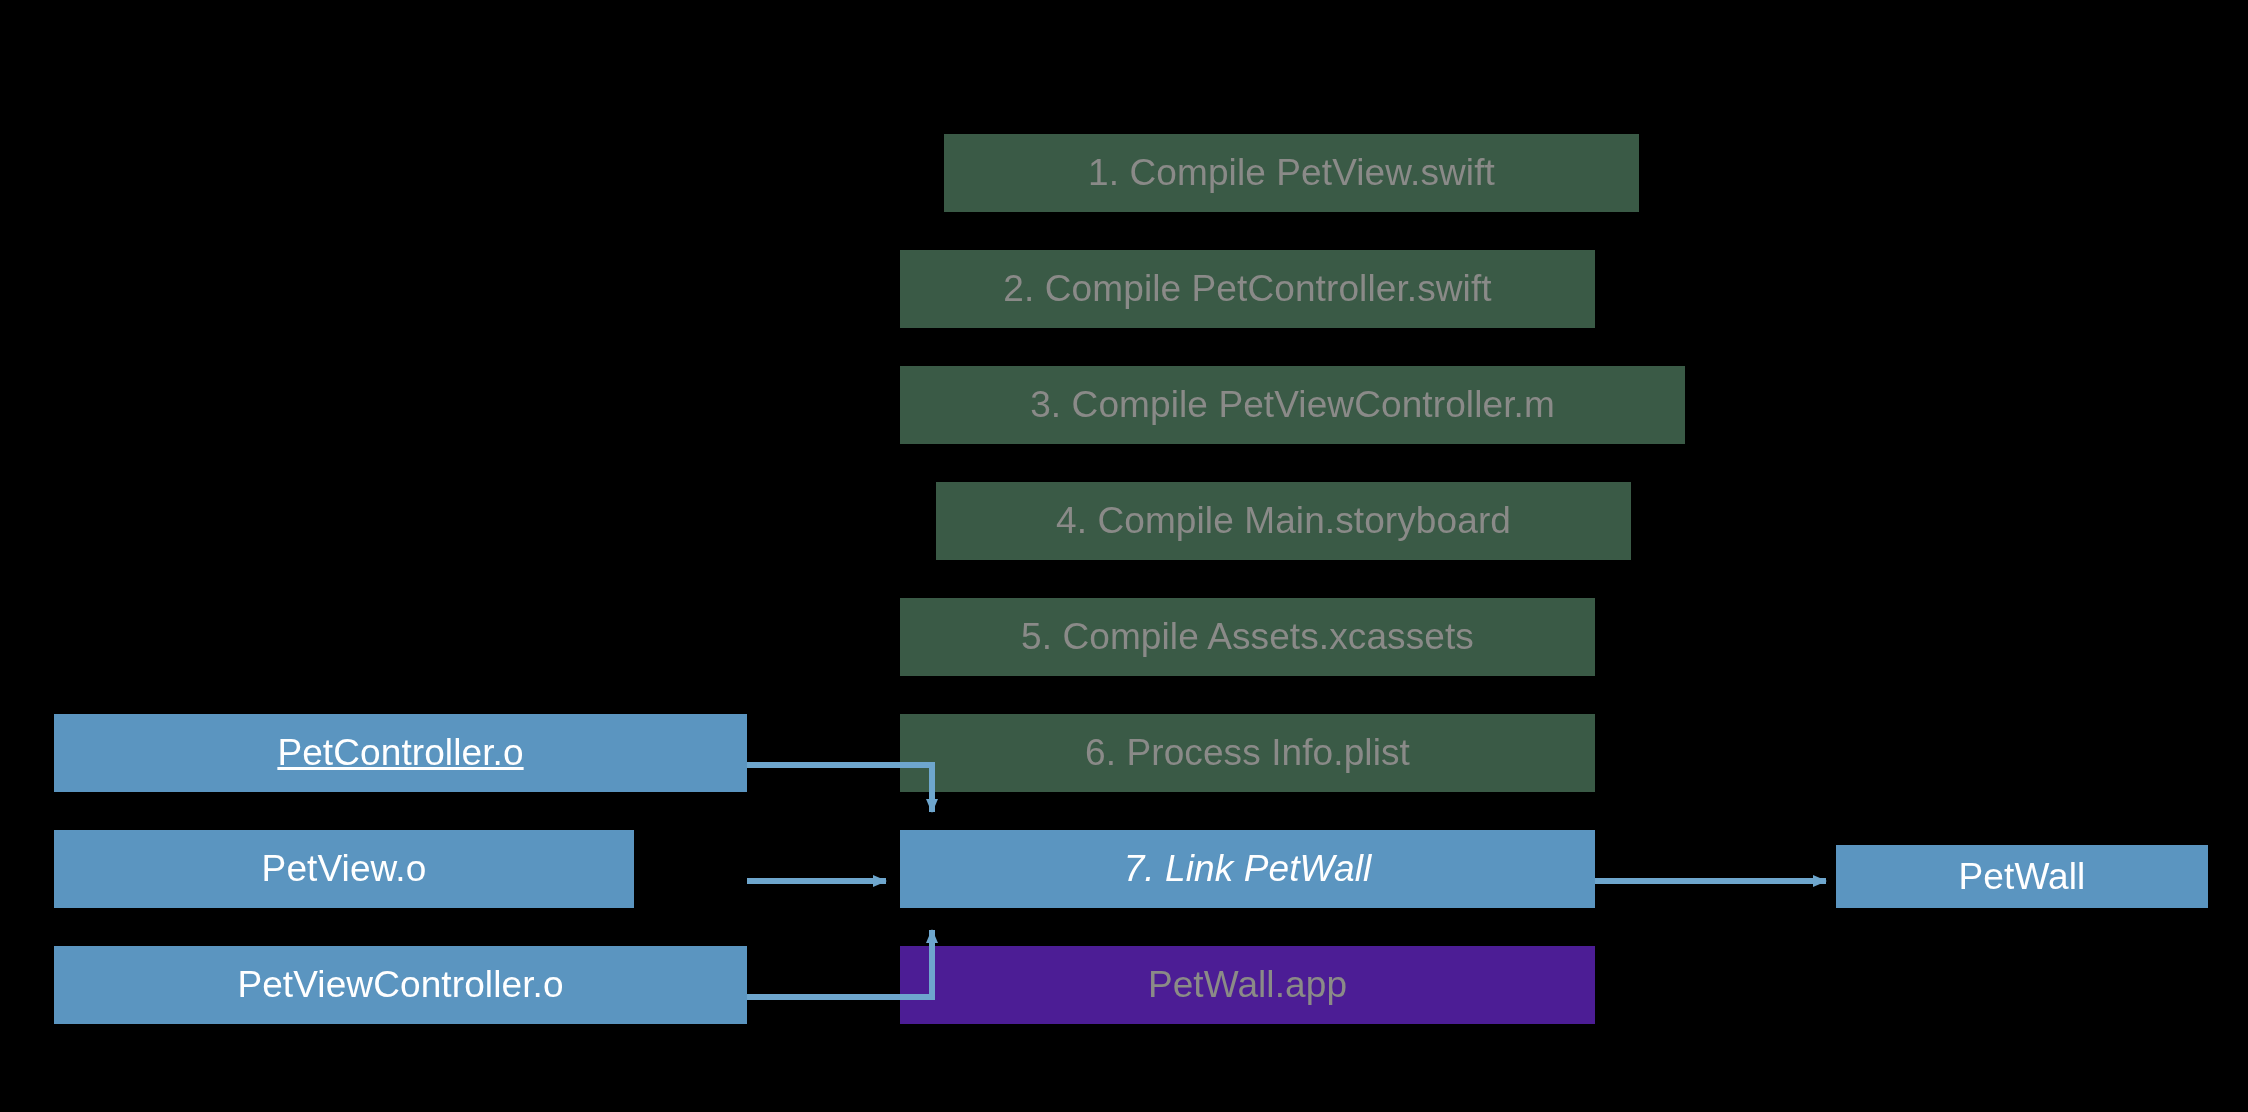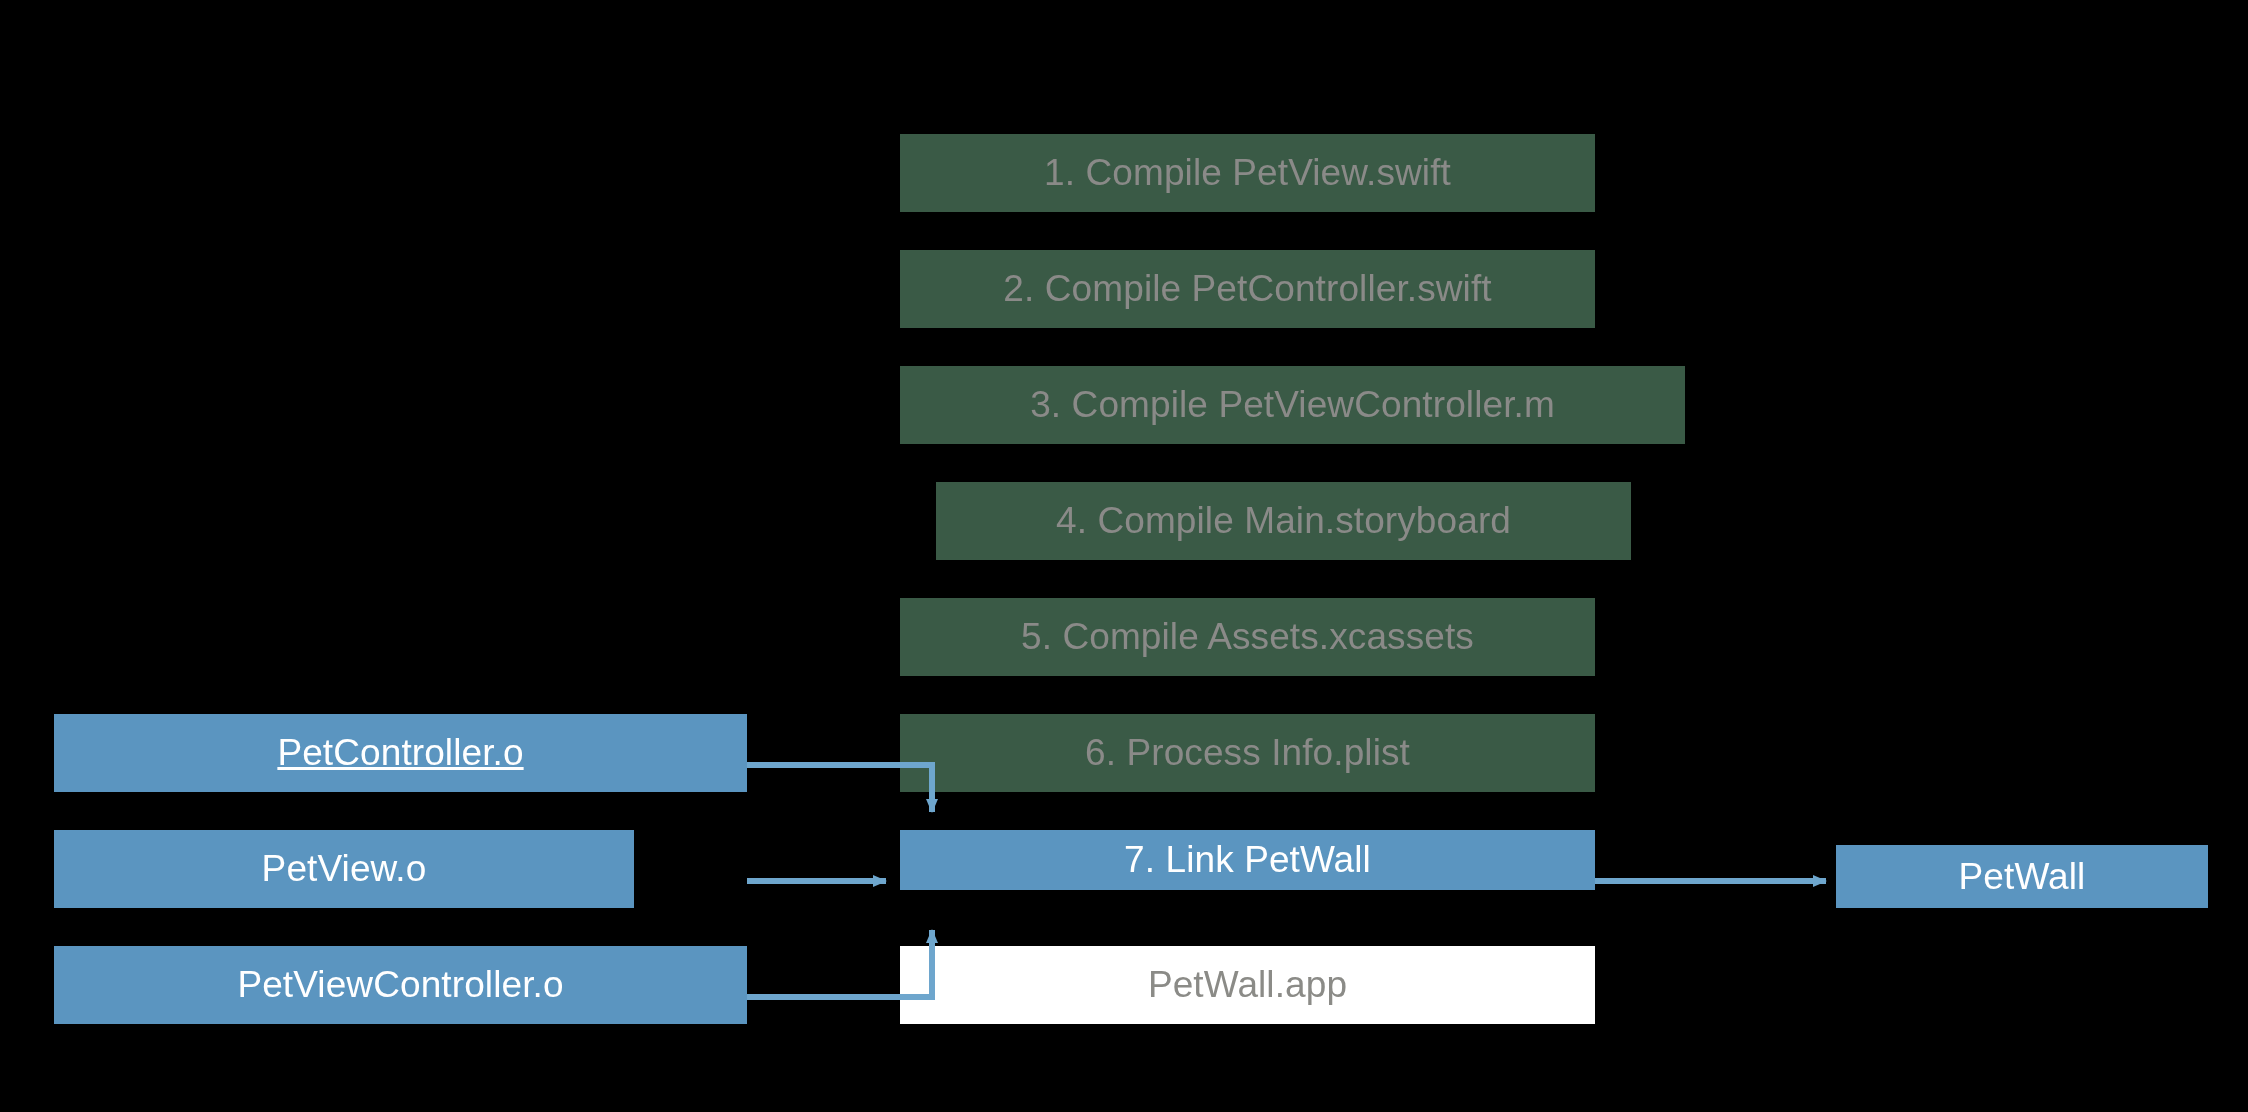"1. Compile PetView.swift" div.node { left: 900px -> 944px }
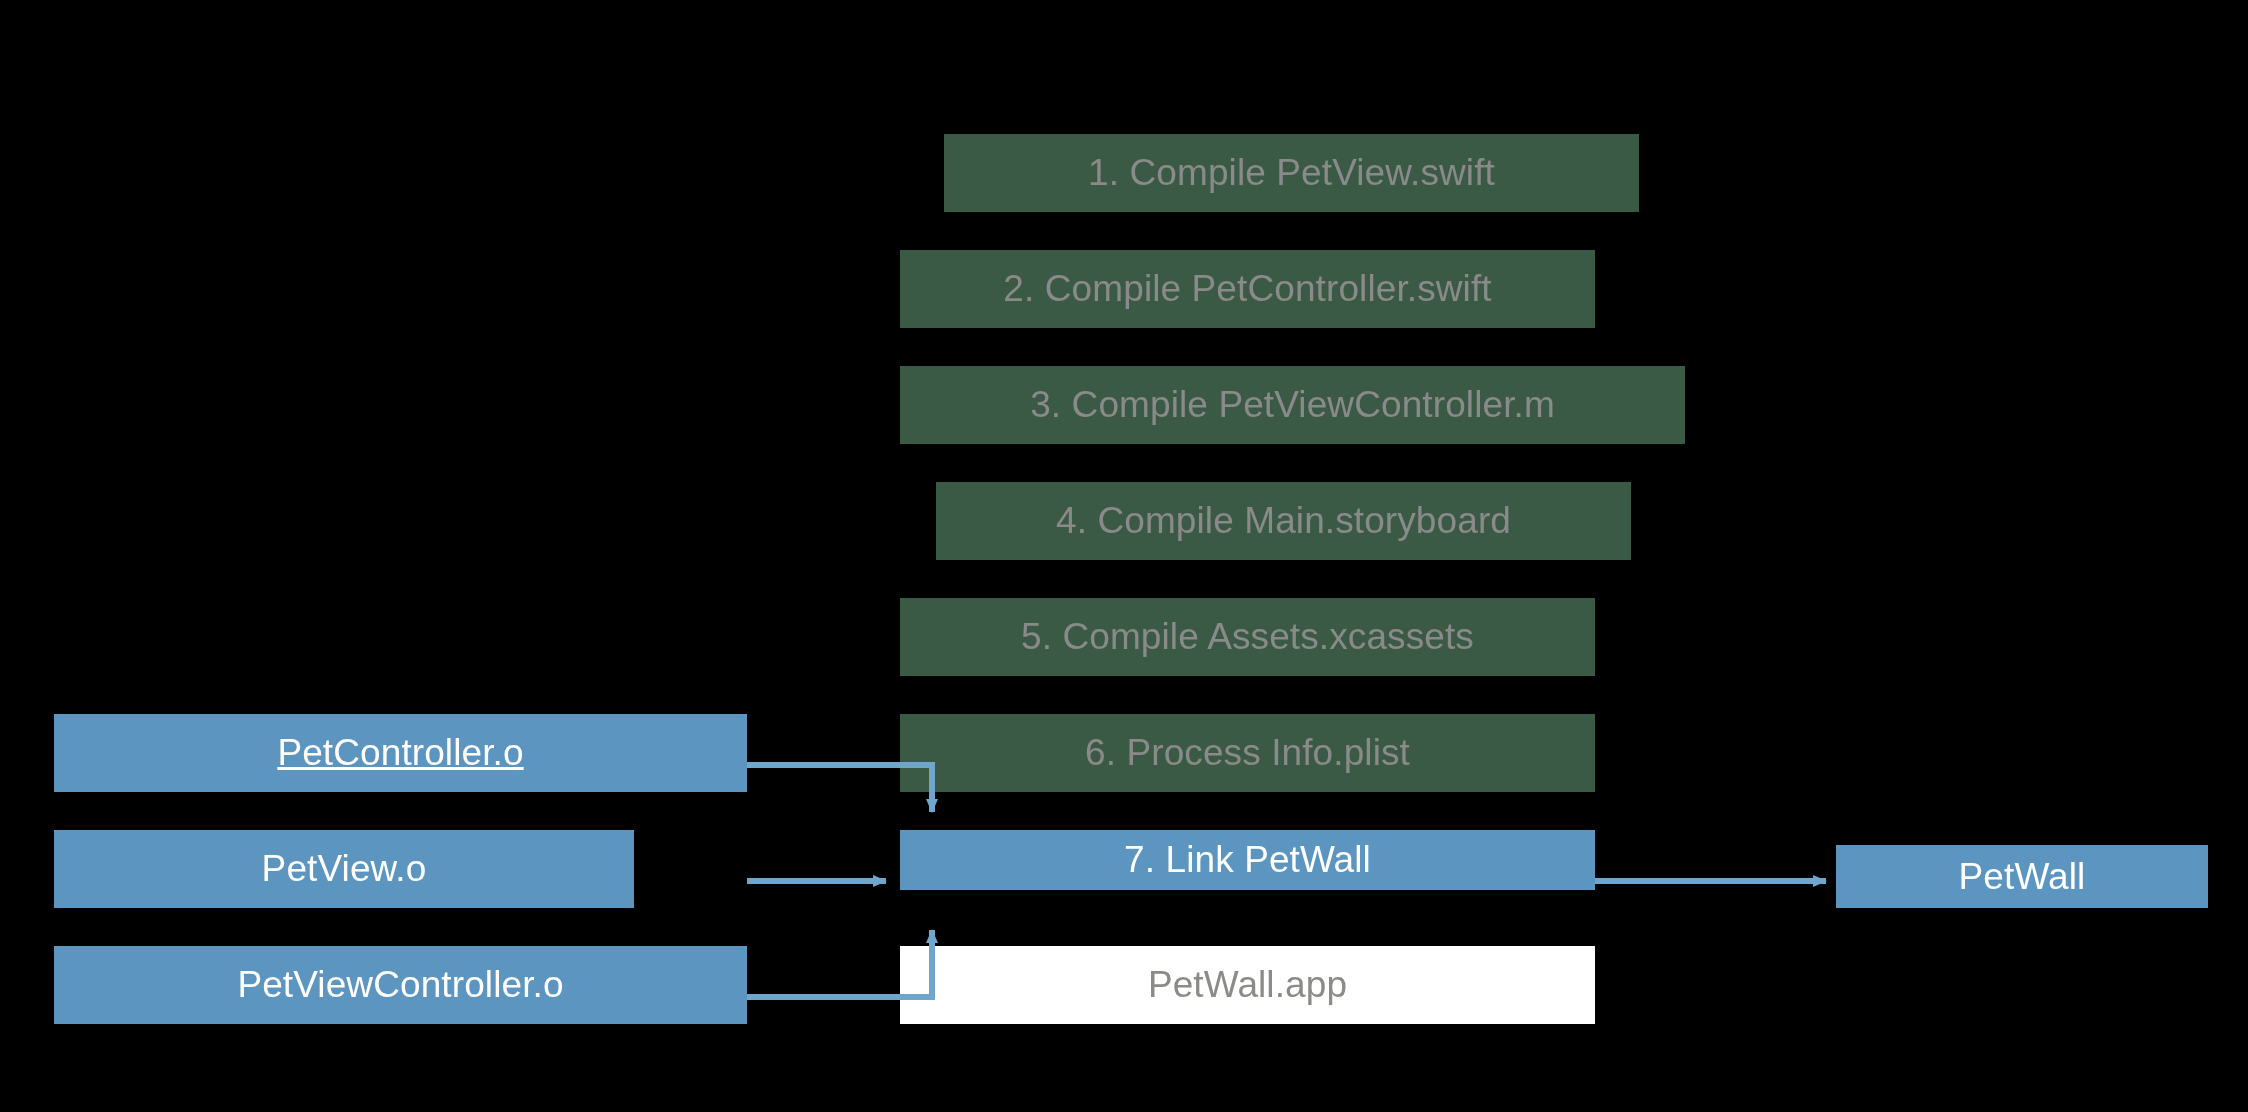"7. Link PetWall" div.node { font-style: none -> italic; height: 60px -> 78px }
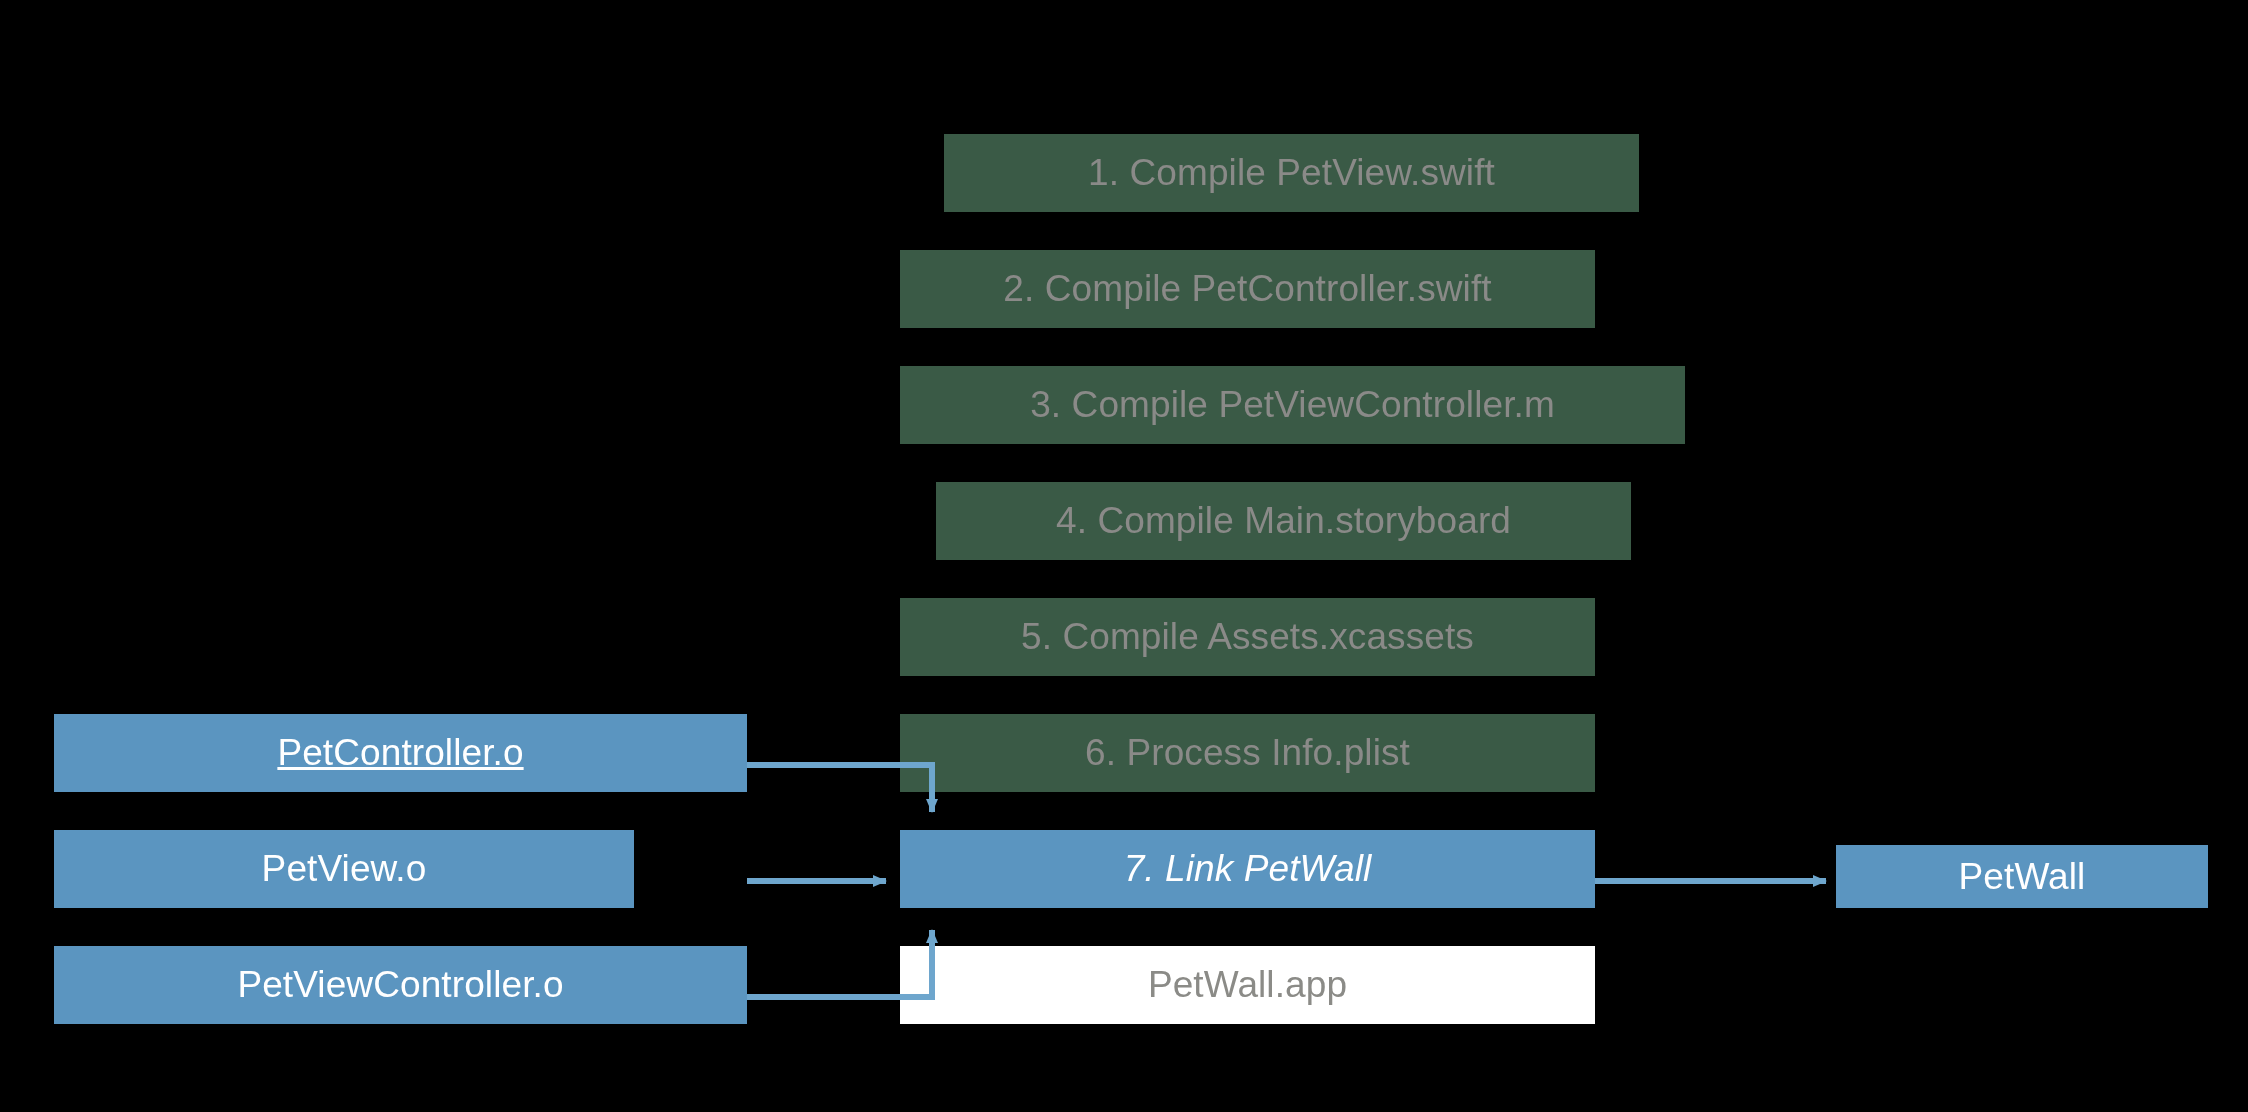"PetWall.app" .node.artifact-pending { background: #ffffff -> #4c1d95 }
